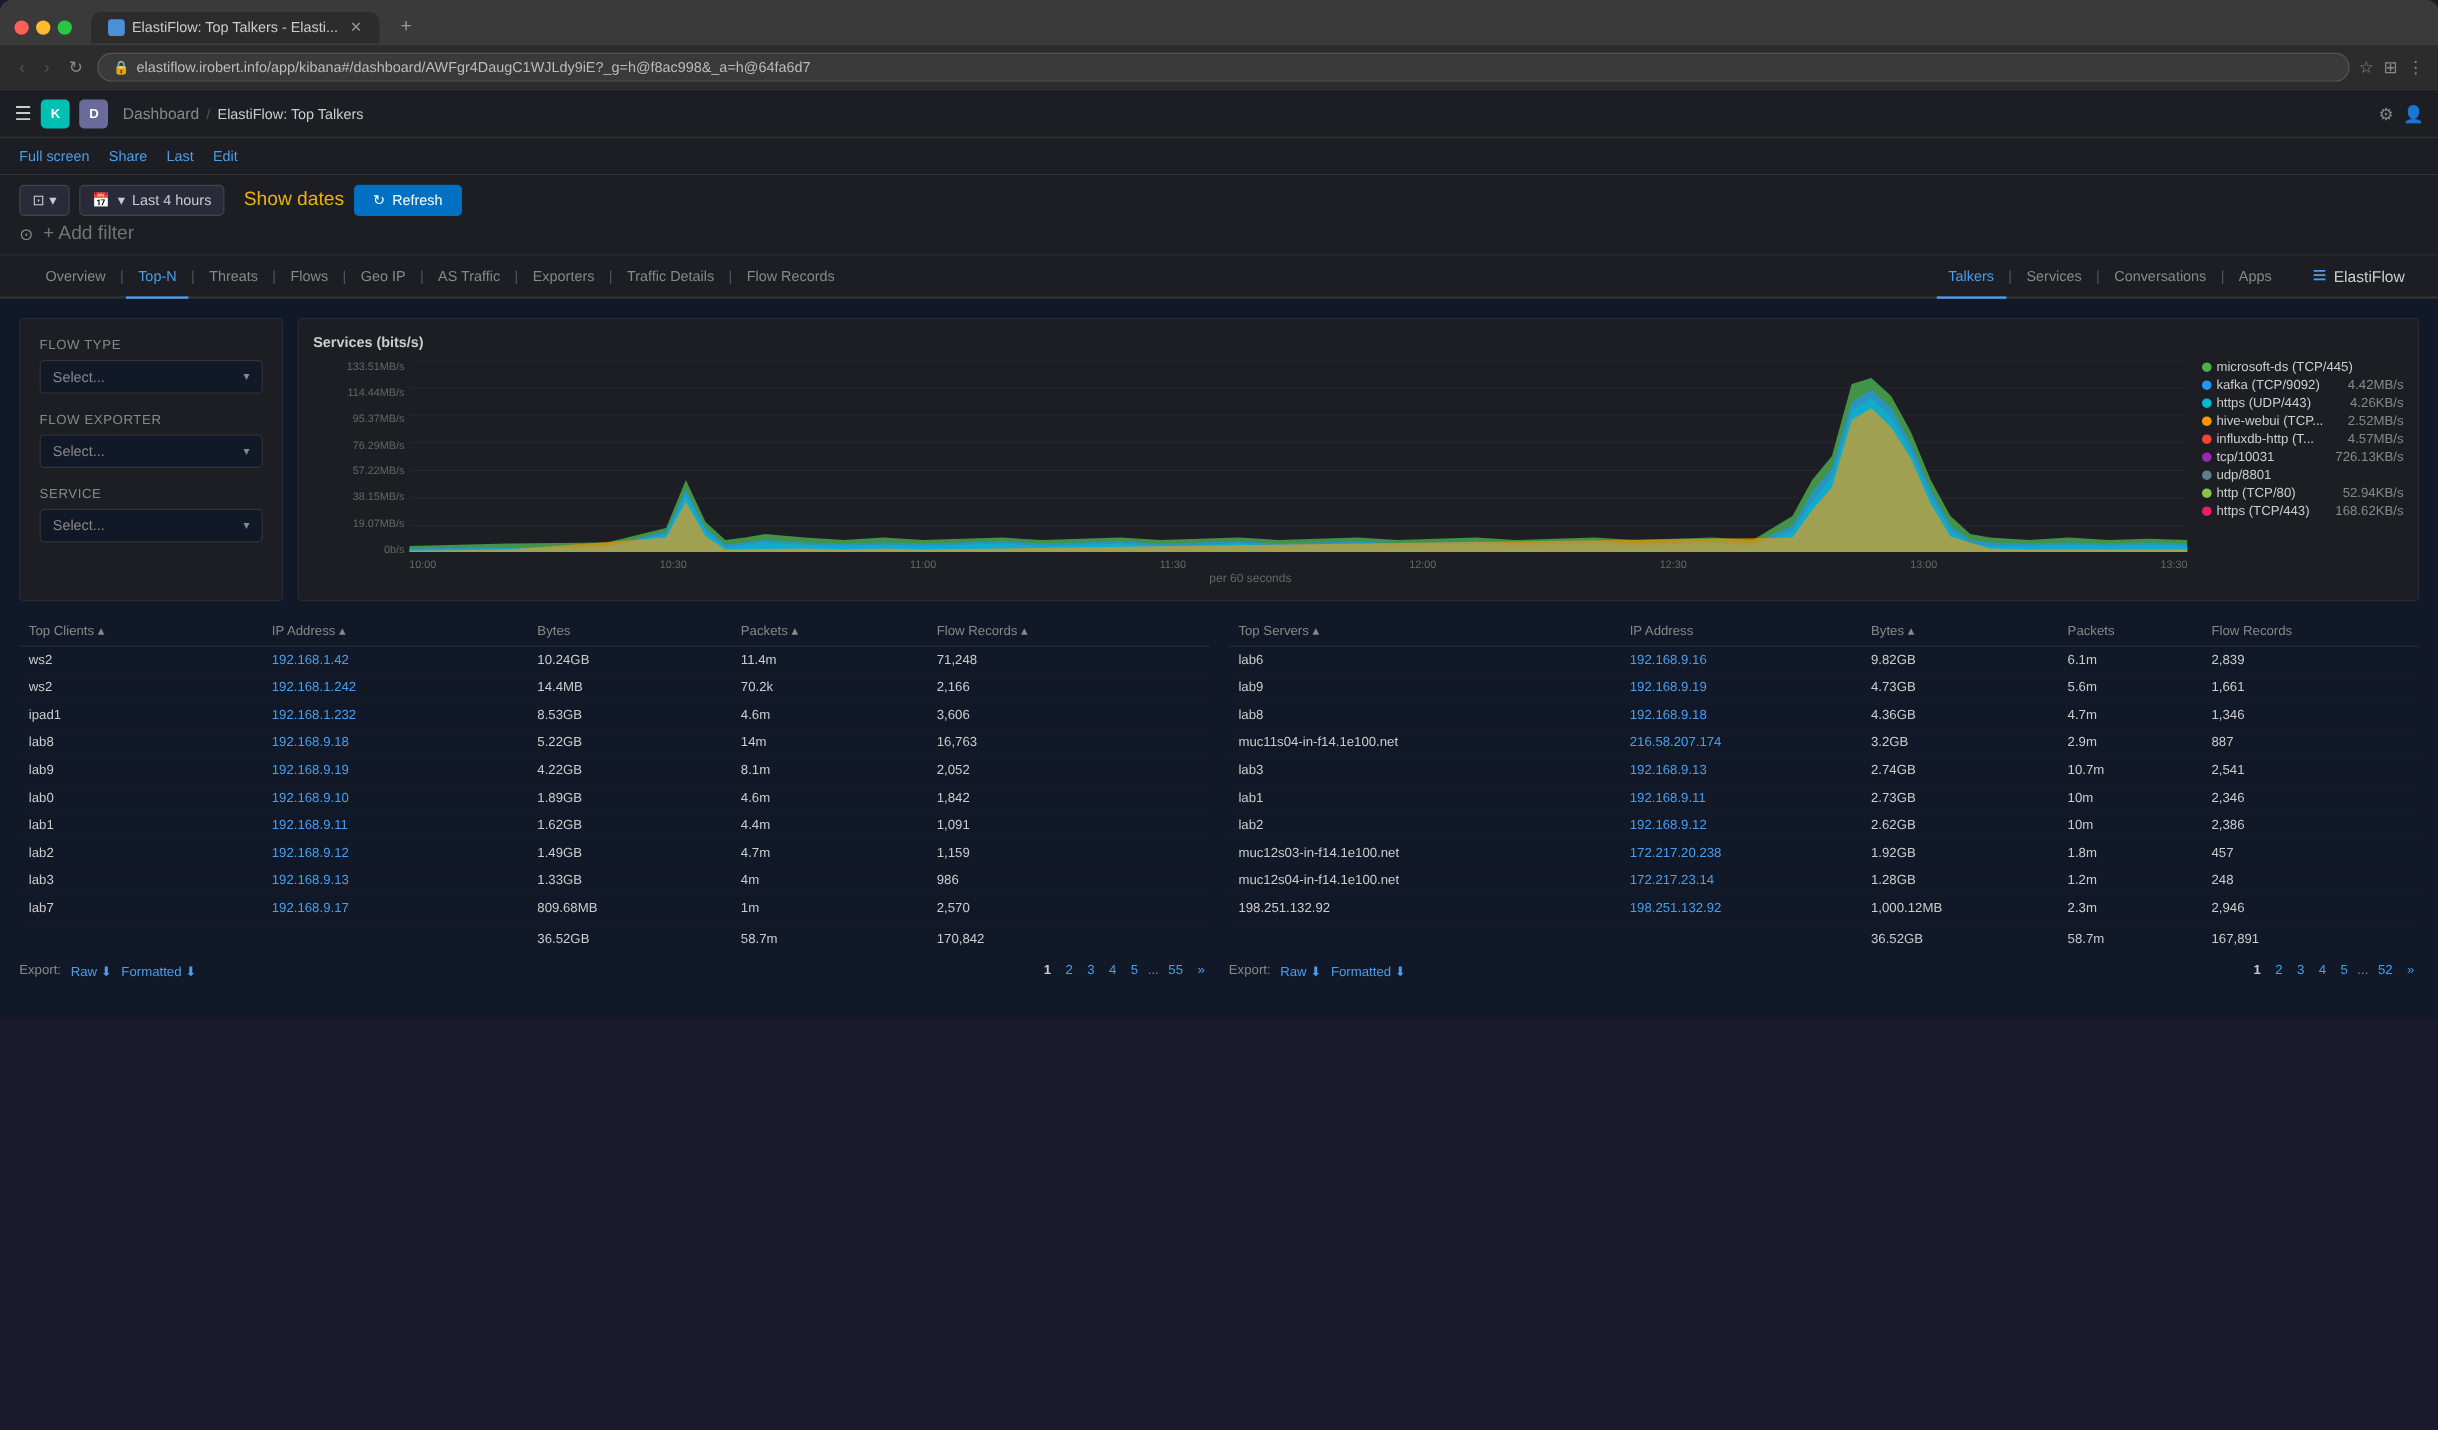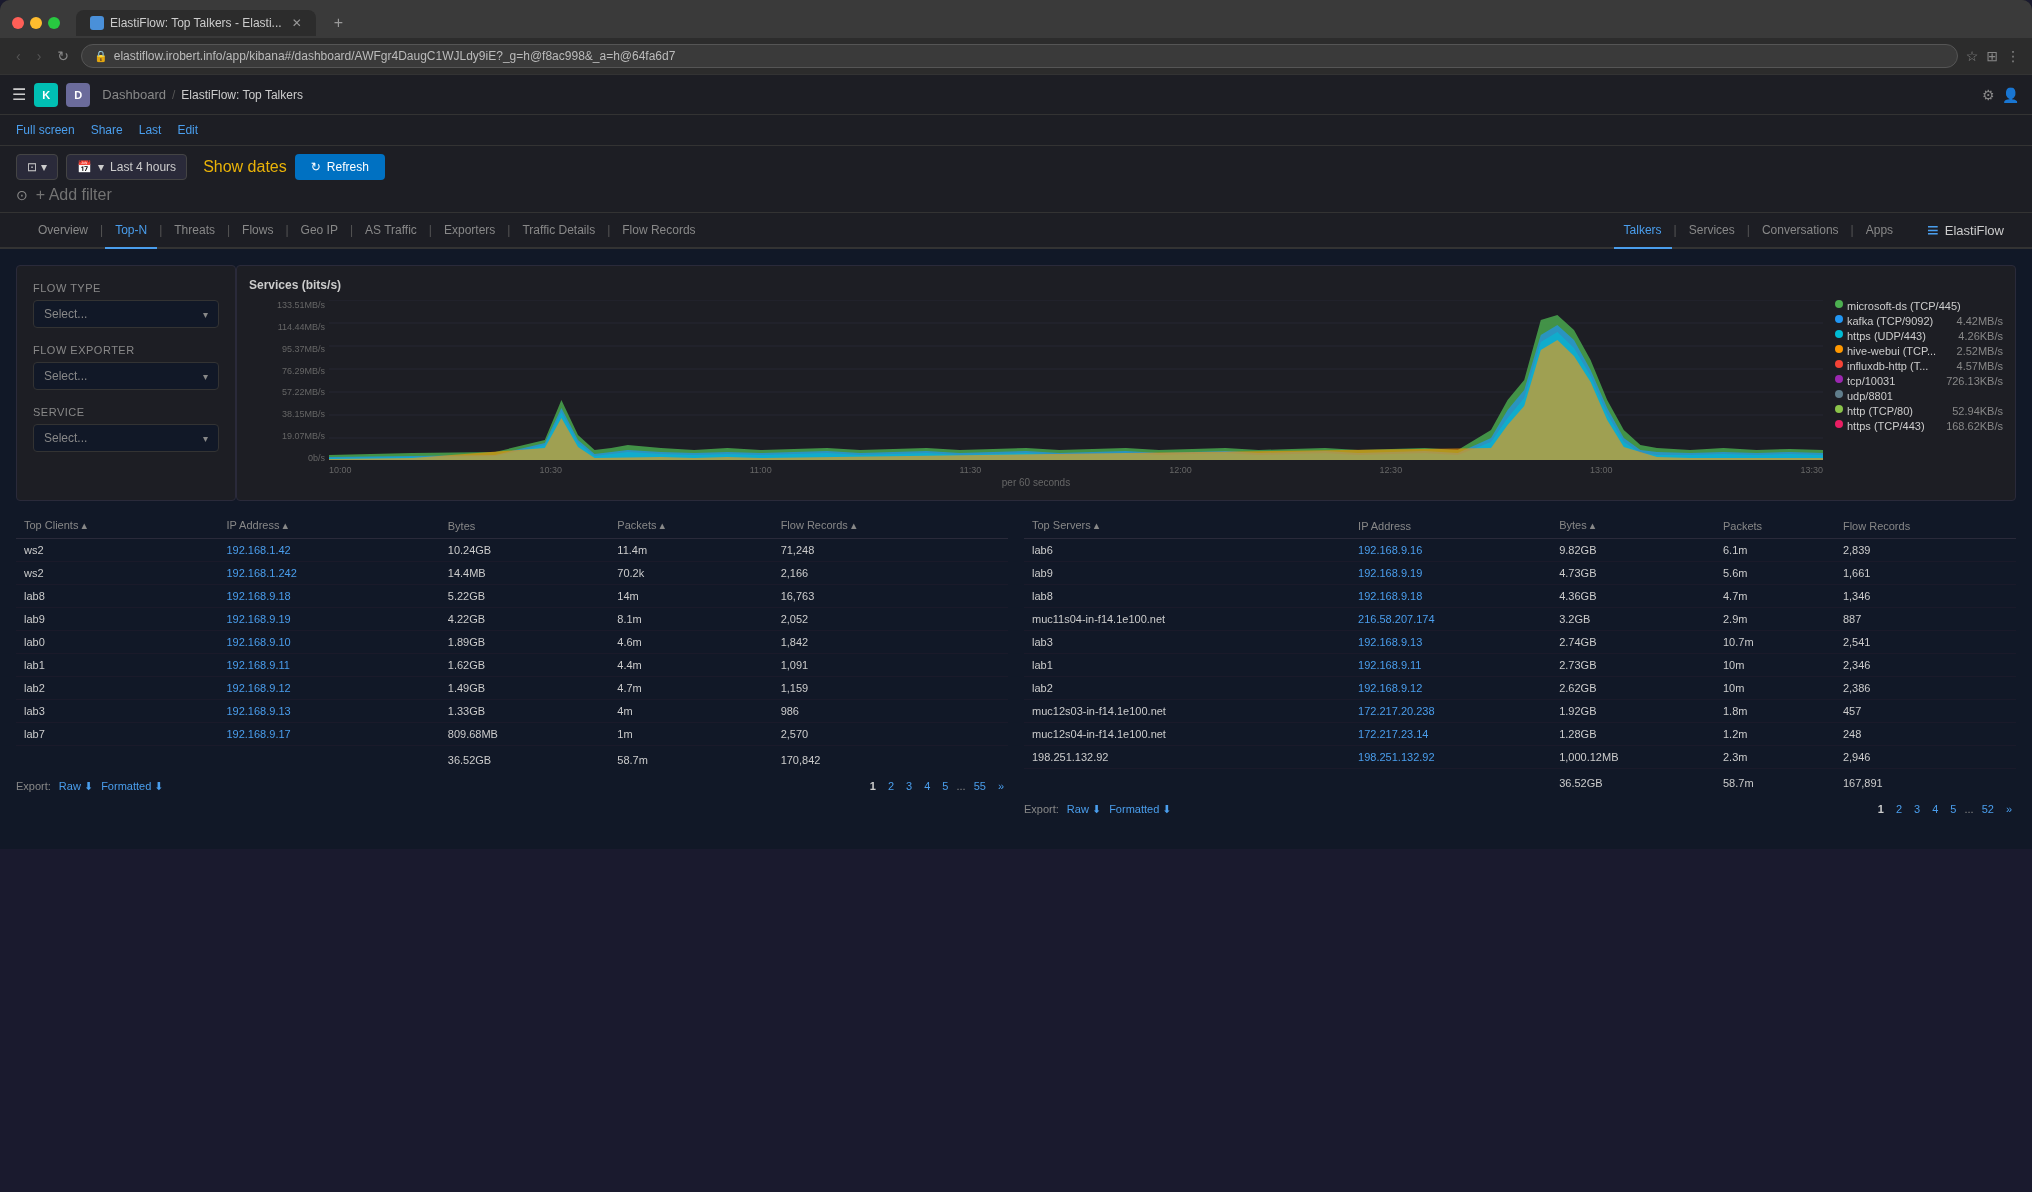"FLOW TYPE" .dashboard-grid { gap: 0 -> 12px }
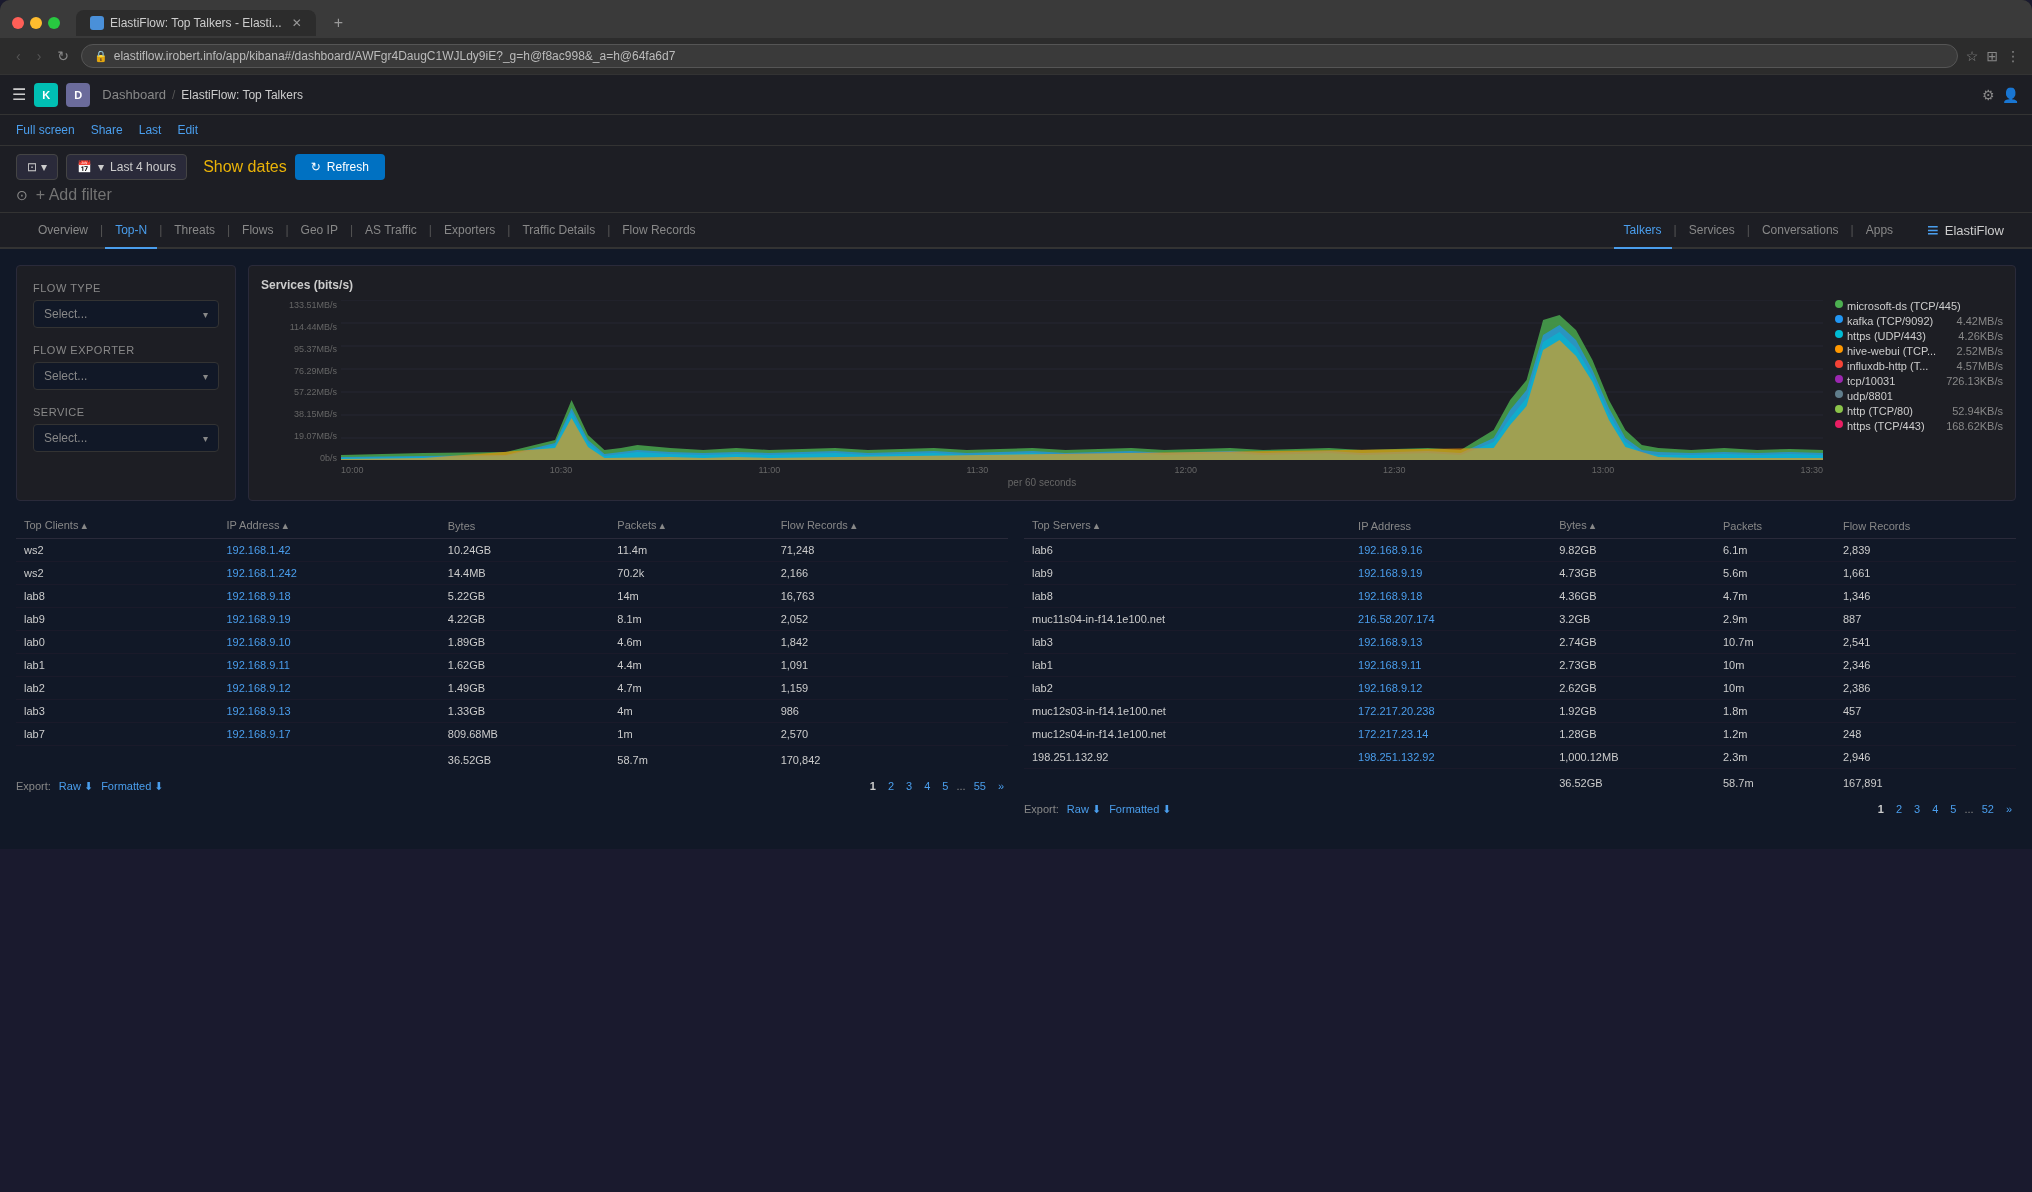"microsoft-ds (TCP/445)" .legend-item { align-items: flex-start -> center }
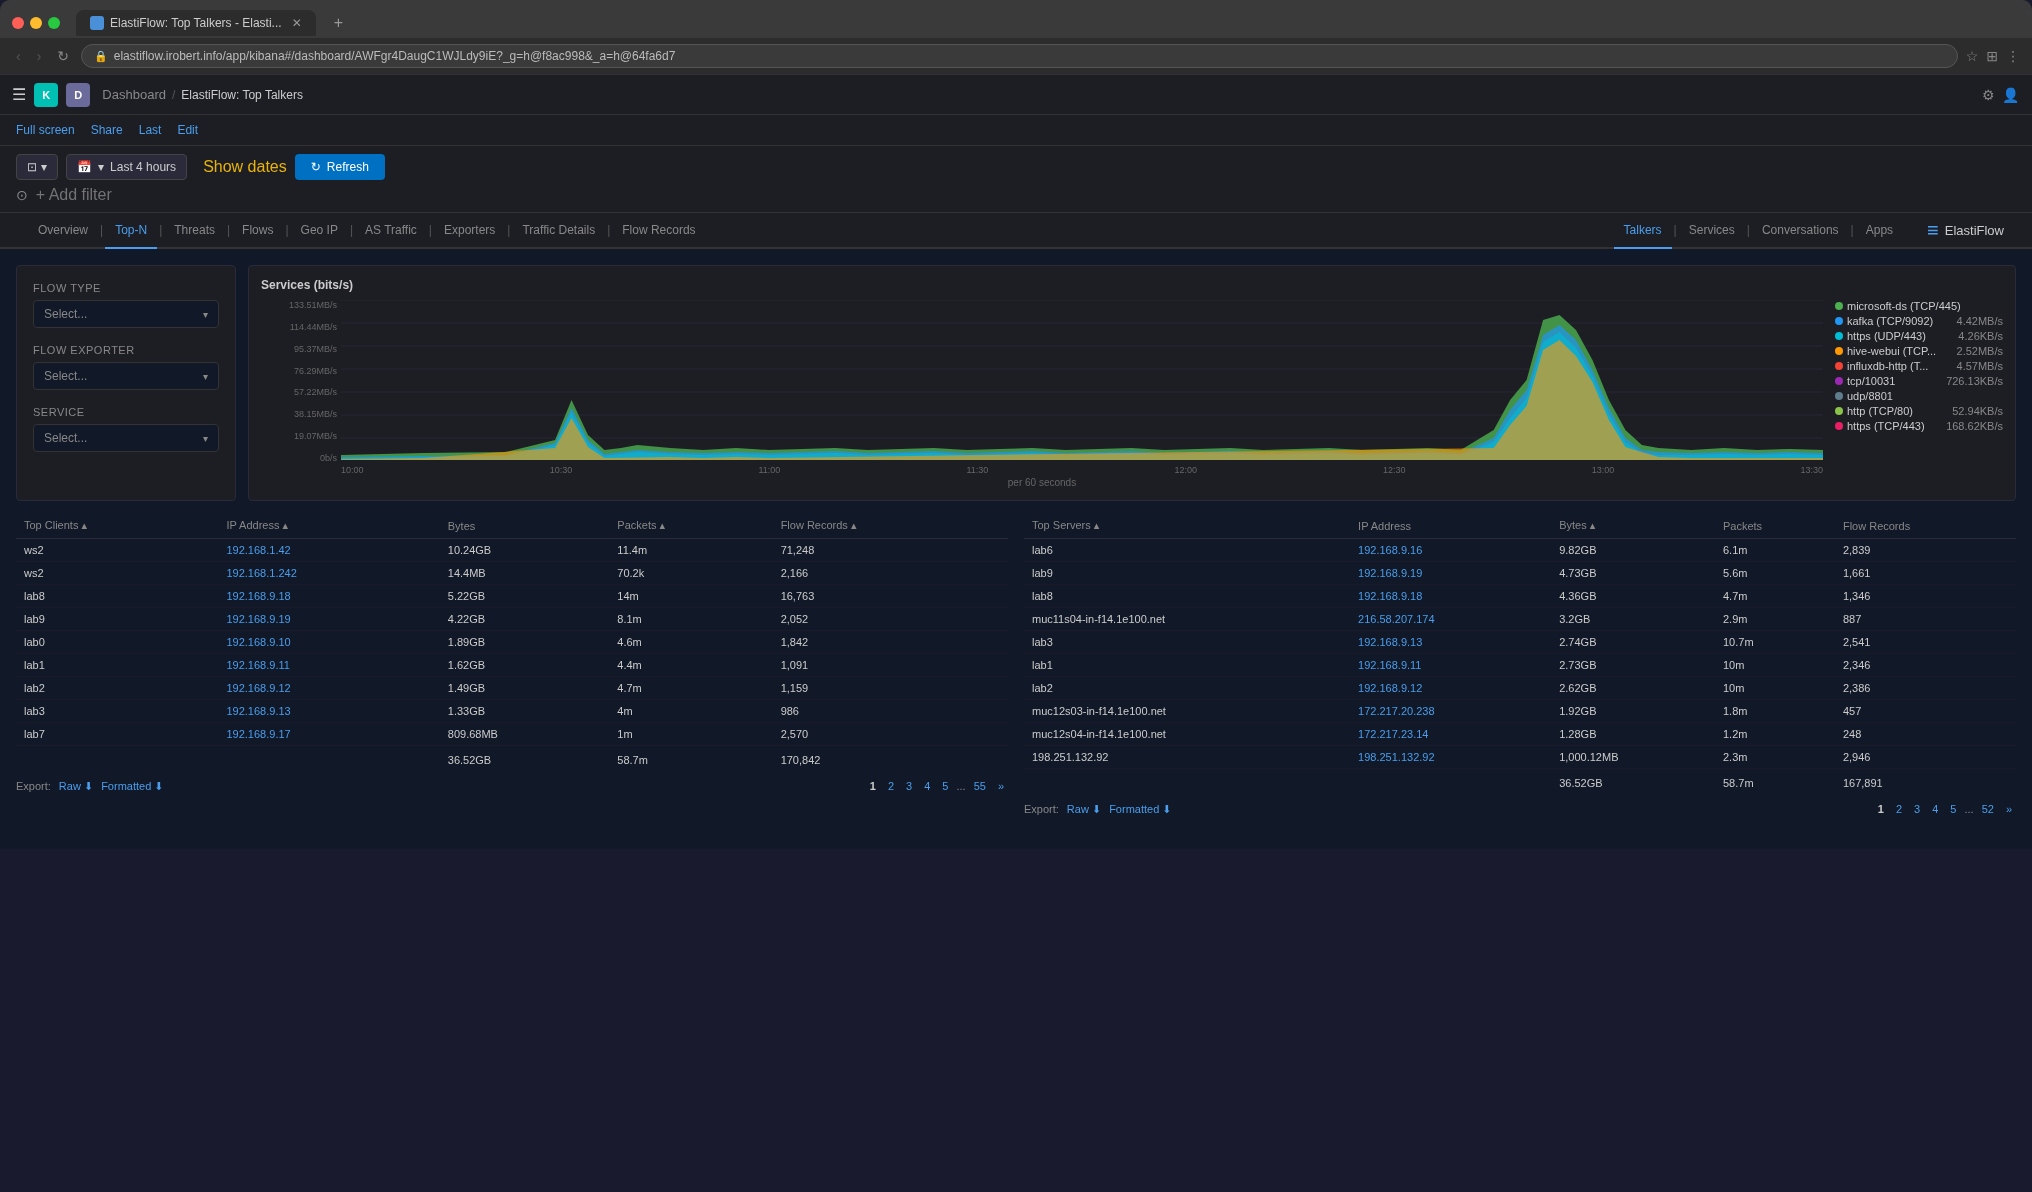"ipad1" tr.table-row { html: none -> <tr> <td>ipad1</td> <td><a>192.168.1.232</a></td> <td>8.53GB</td> <td>4.6m</td> <td>3,606</td> </tr> }
